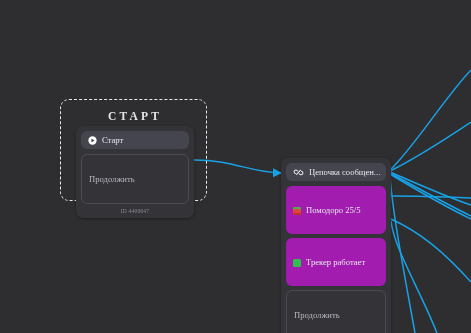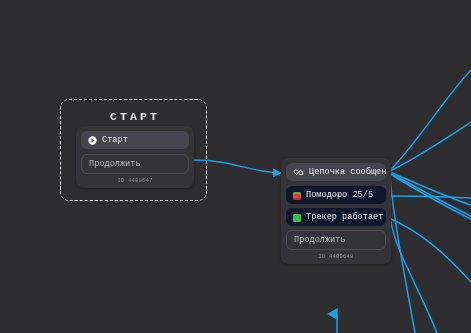"СТАРТ" #canvas { font-family: Liberation Mono, monospace -> Liberation Serif, serif }
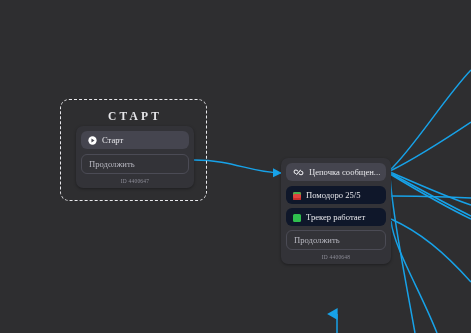"Продолжить" .row { padding: 4px 7px -> 19px 7px }
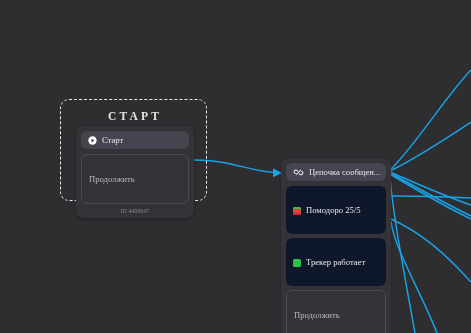"Помодоро 25/5" .row.filled { background: #0f172a -> #a21caf }
